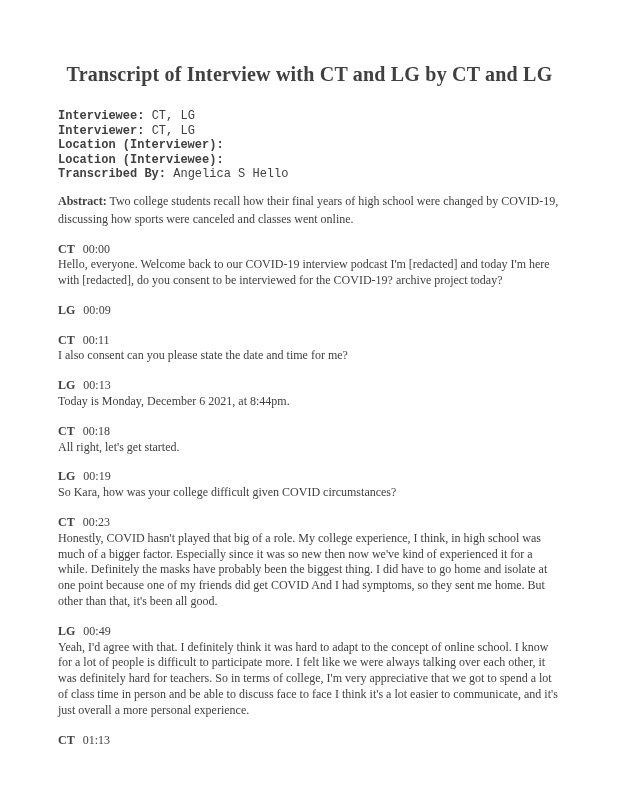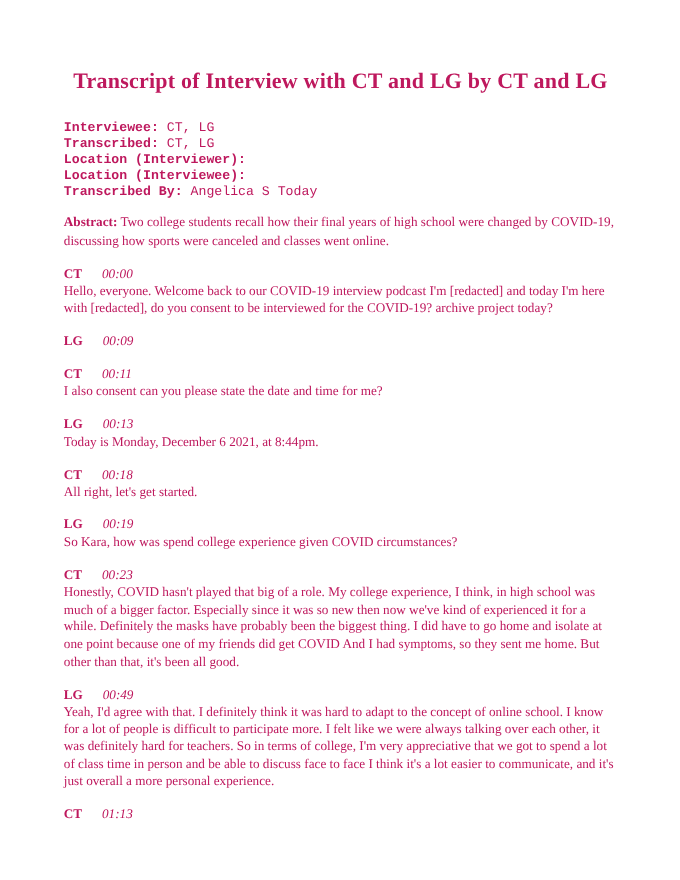"Transcript of Interview with CT" .page { color: #be185d -> #404040 }
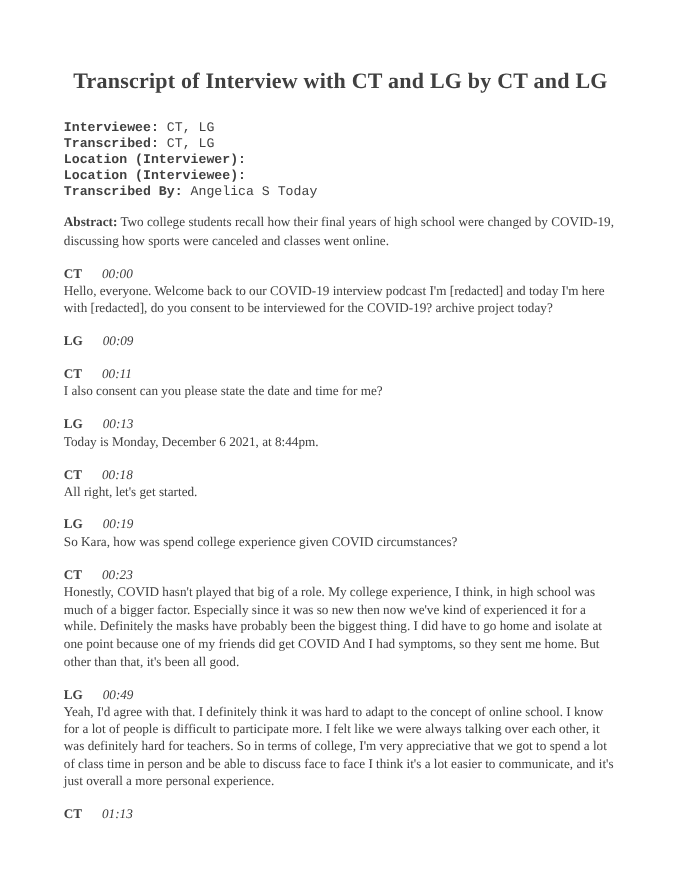"Transcribed:" span.b { text: Transcribed -> Interviewer }
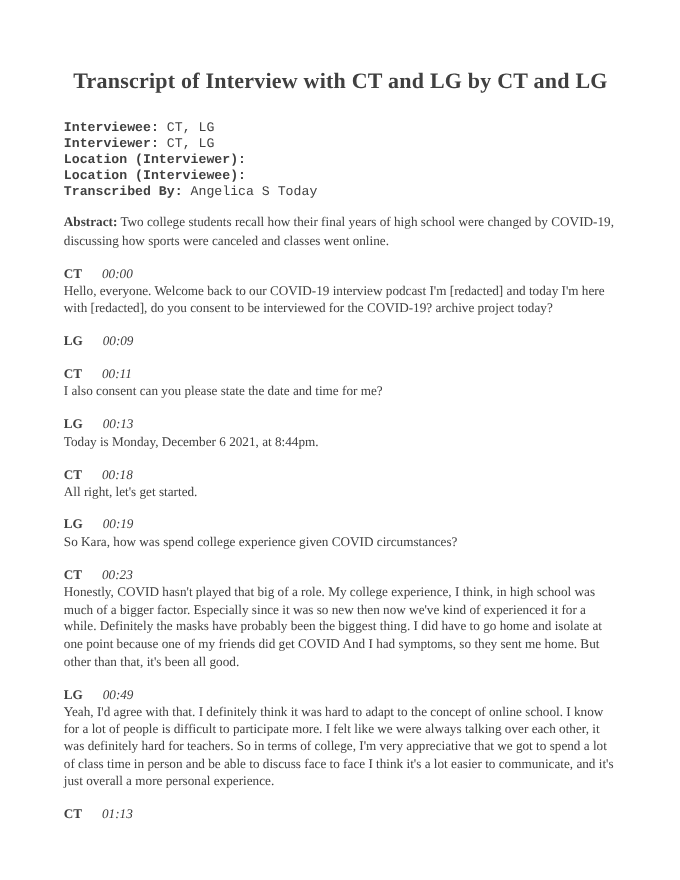"Angelica S Today" span { text: Today -> Hello }
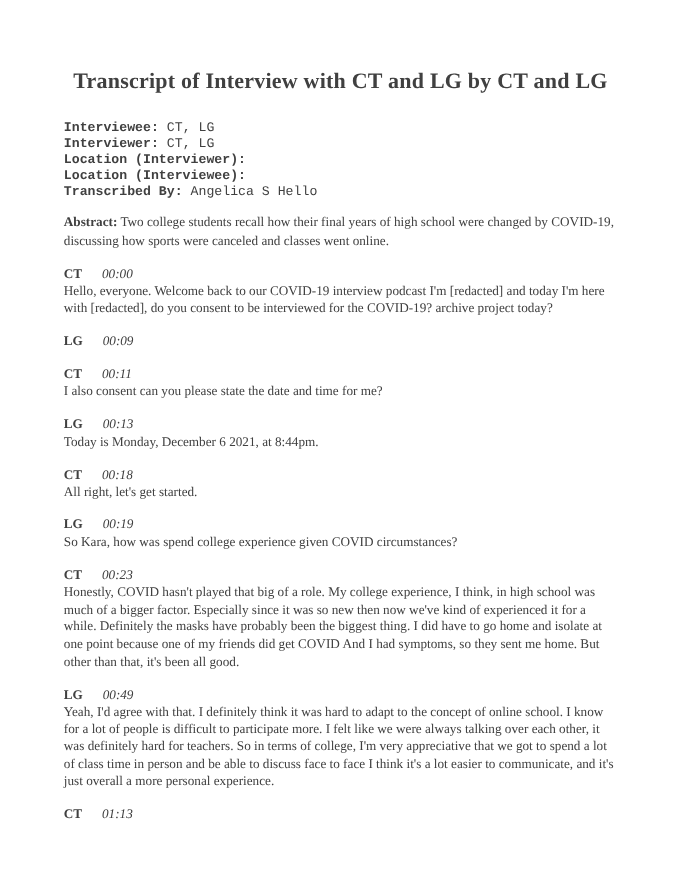"00:00" .turn-header .time { font-style: italic -> none; margin-left: 18px -> 8px }
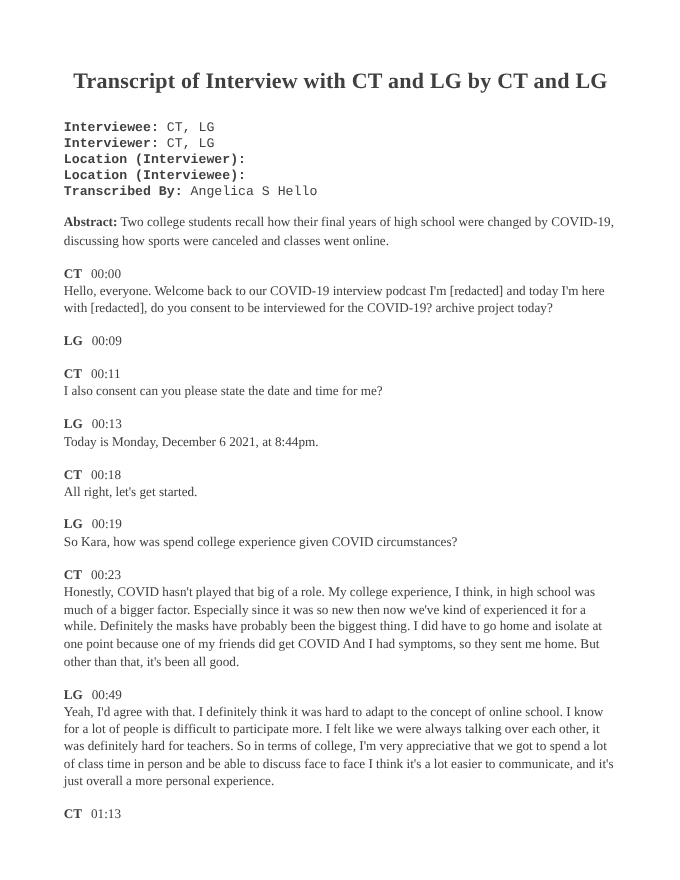"So Kara, how was spend" p.turn-text { text: spend college experience -> your college difficult }
